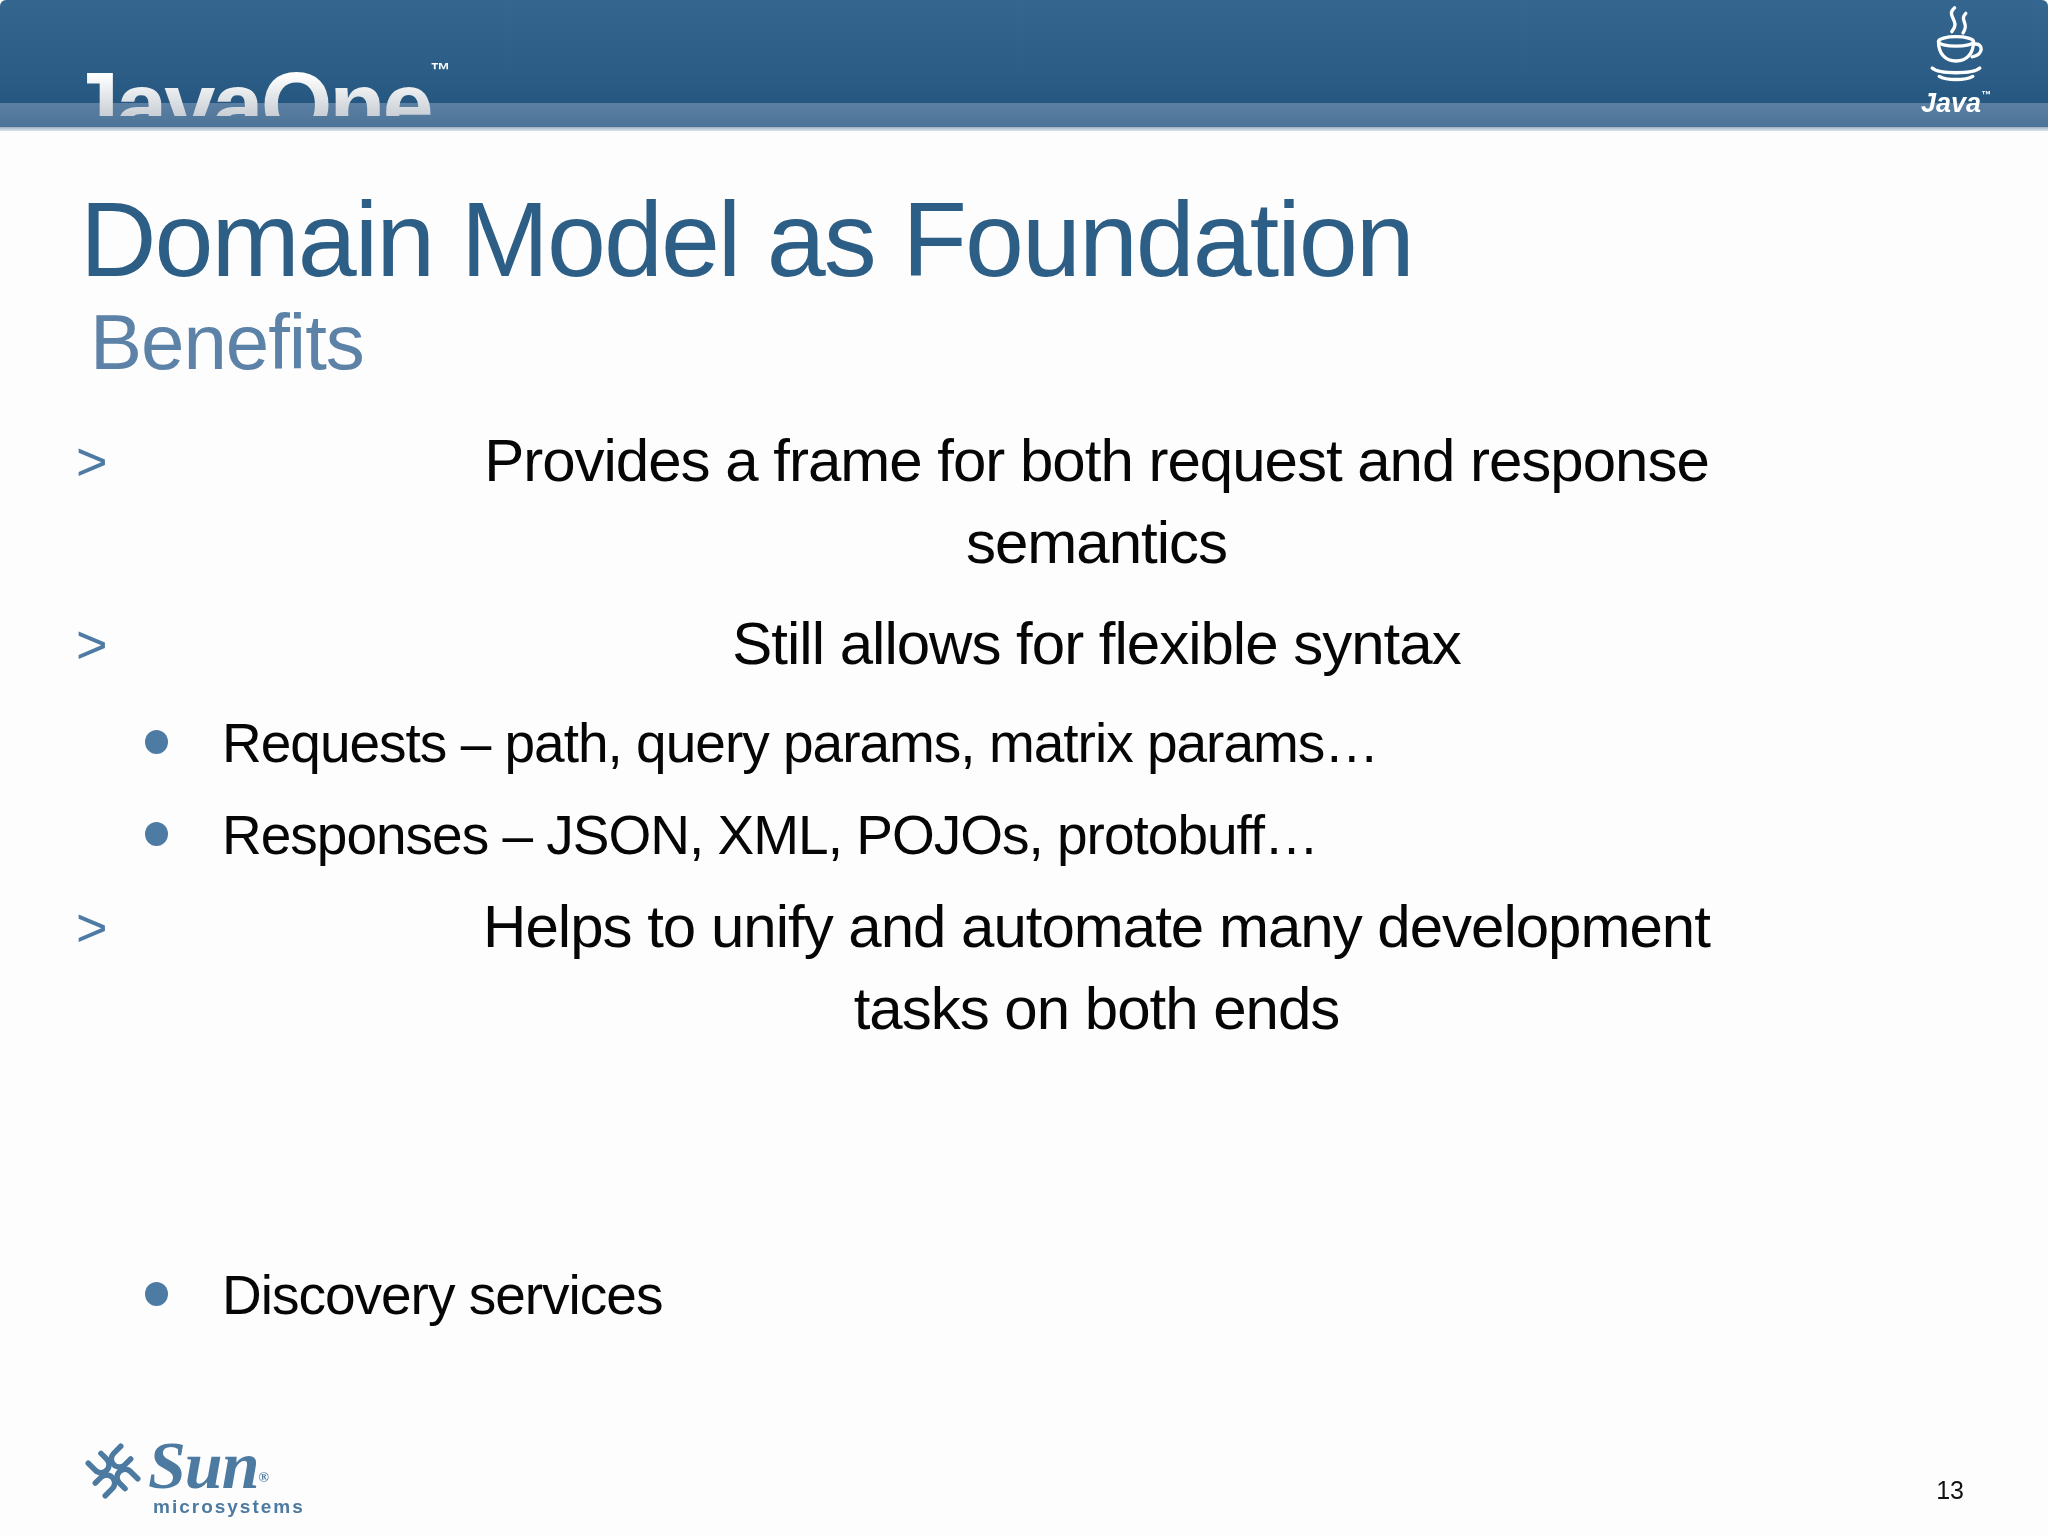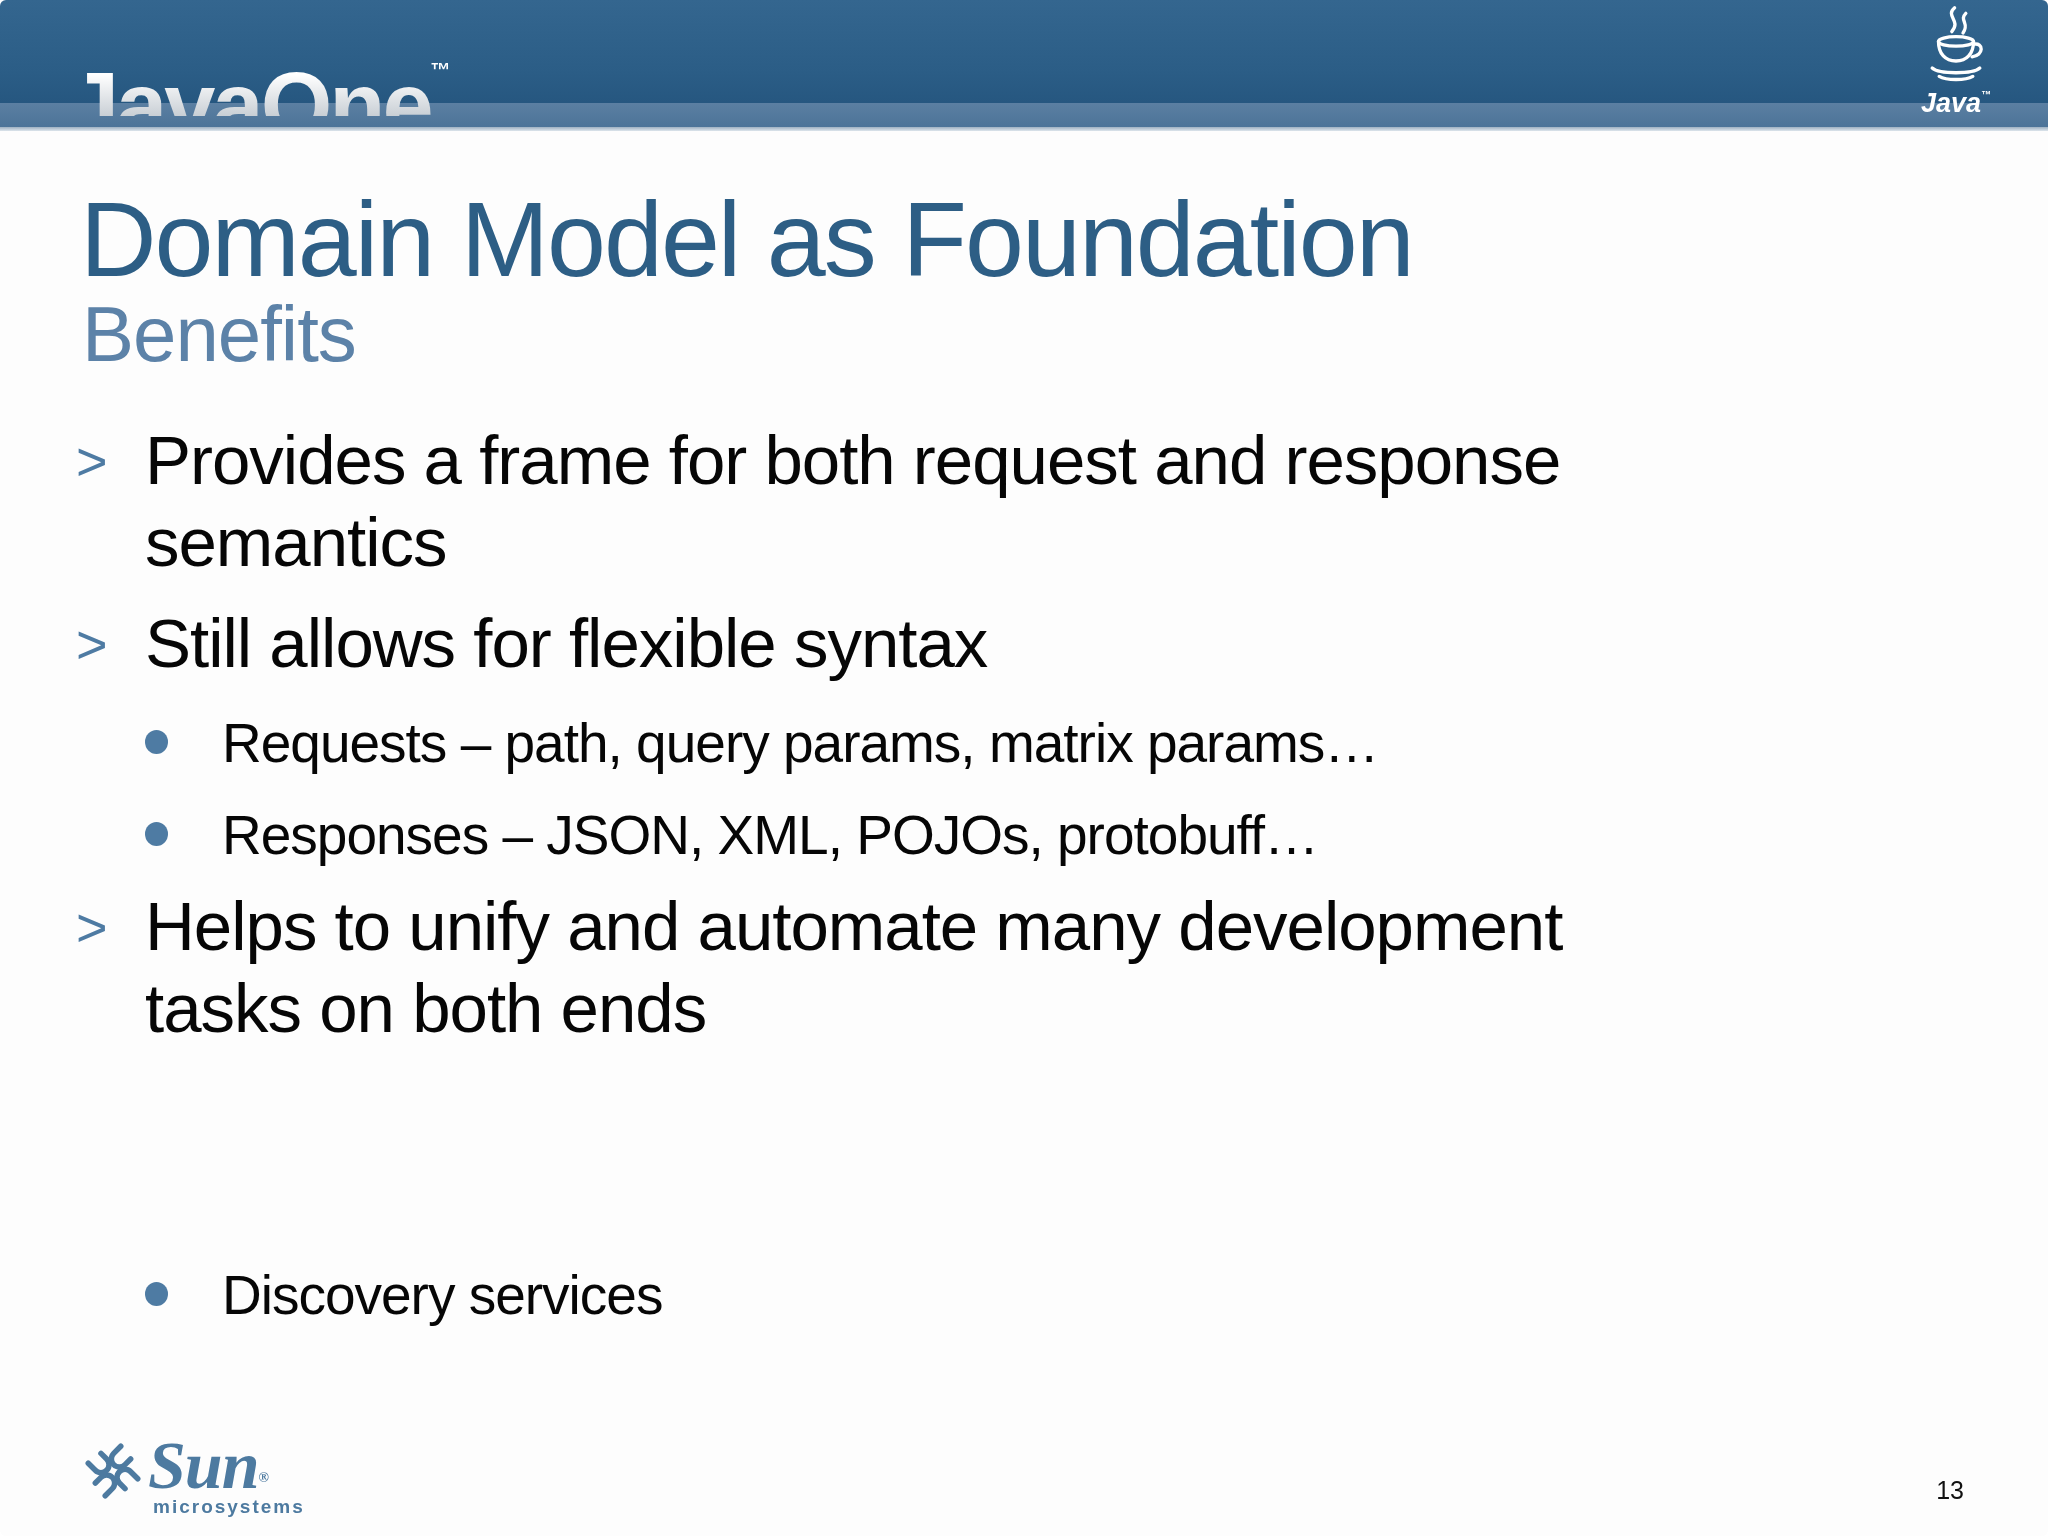"Benefits" .subtitle { margin: 0 -> 8px }
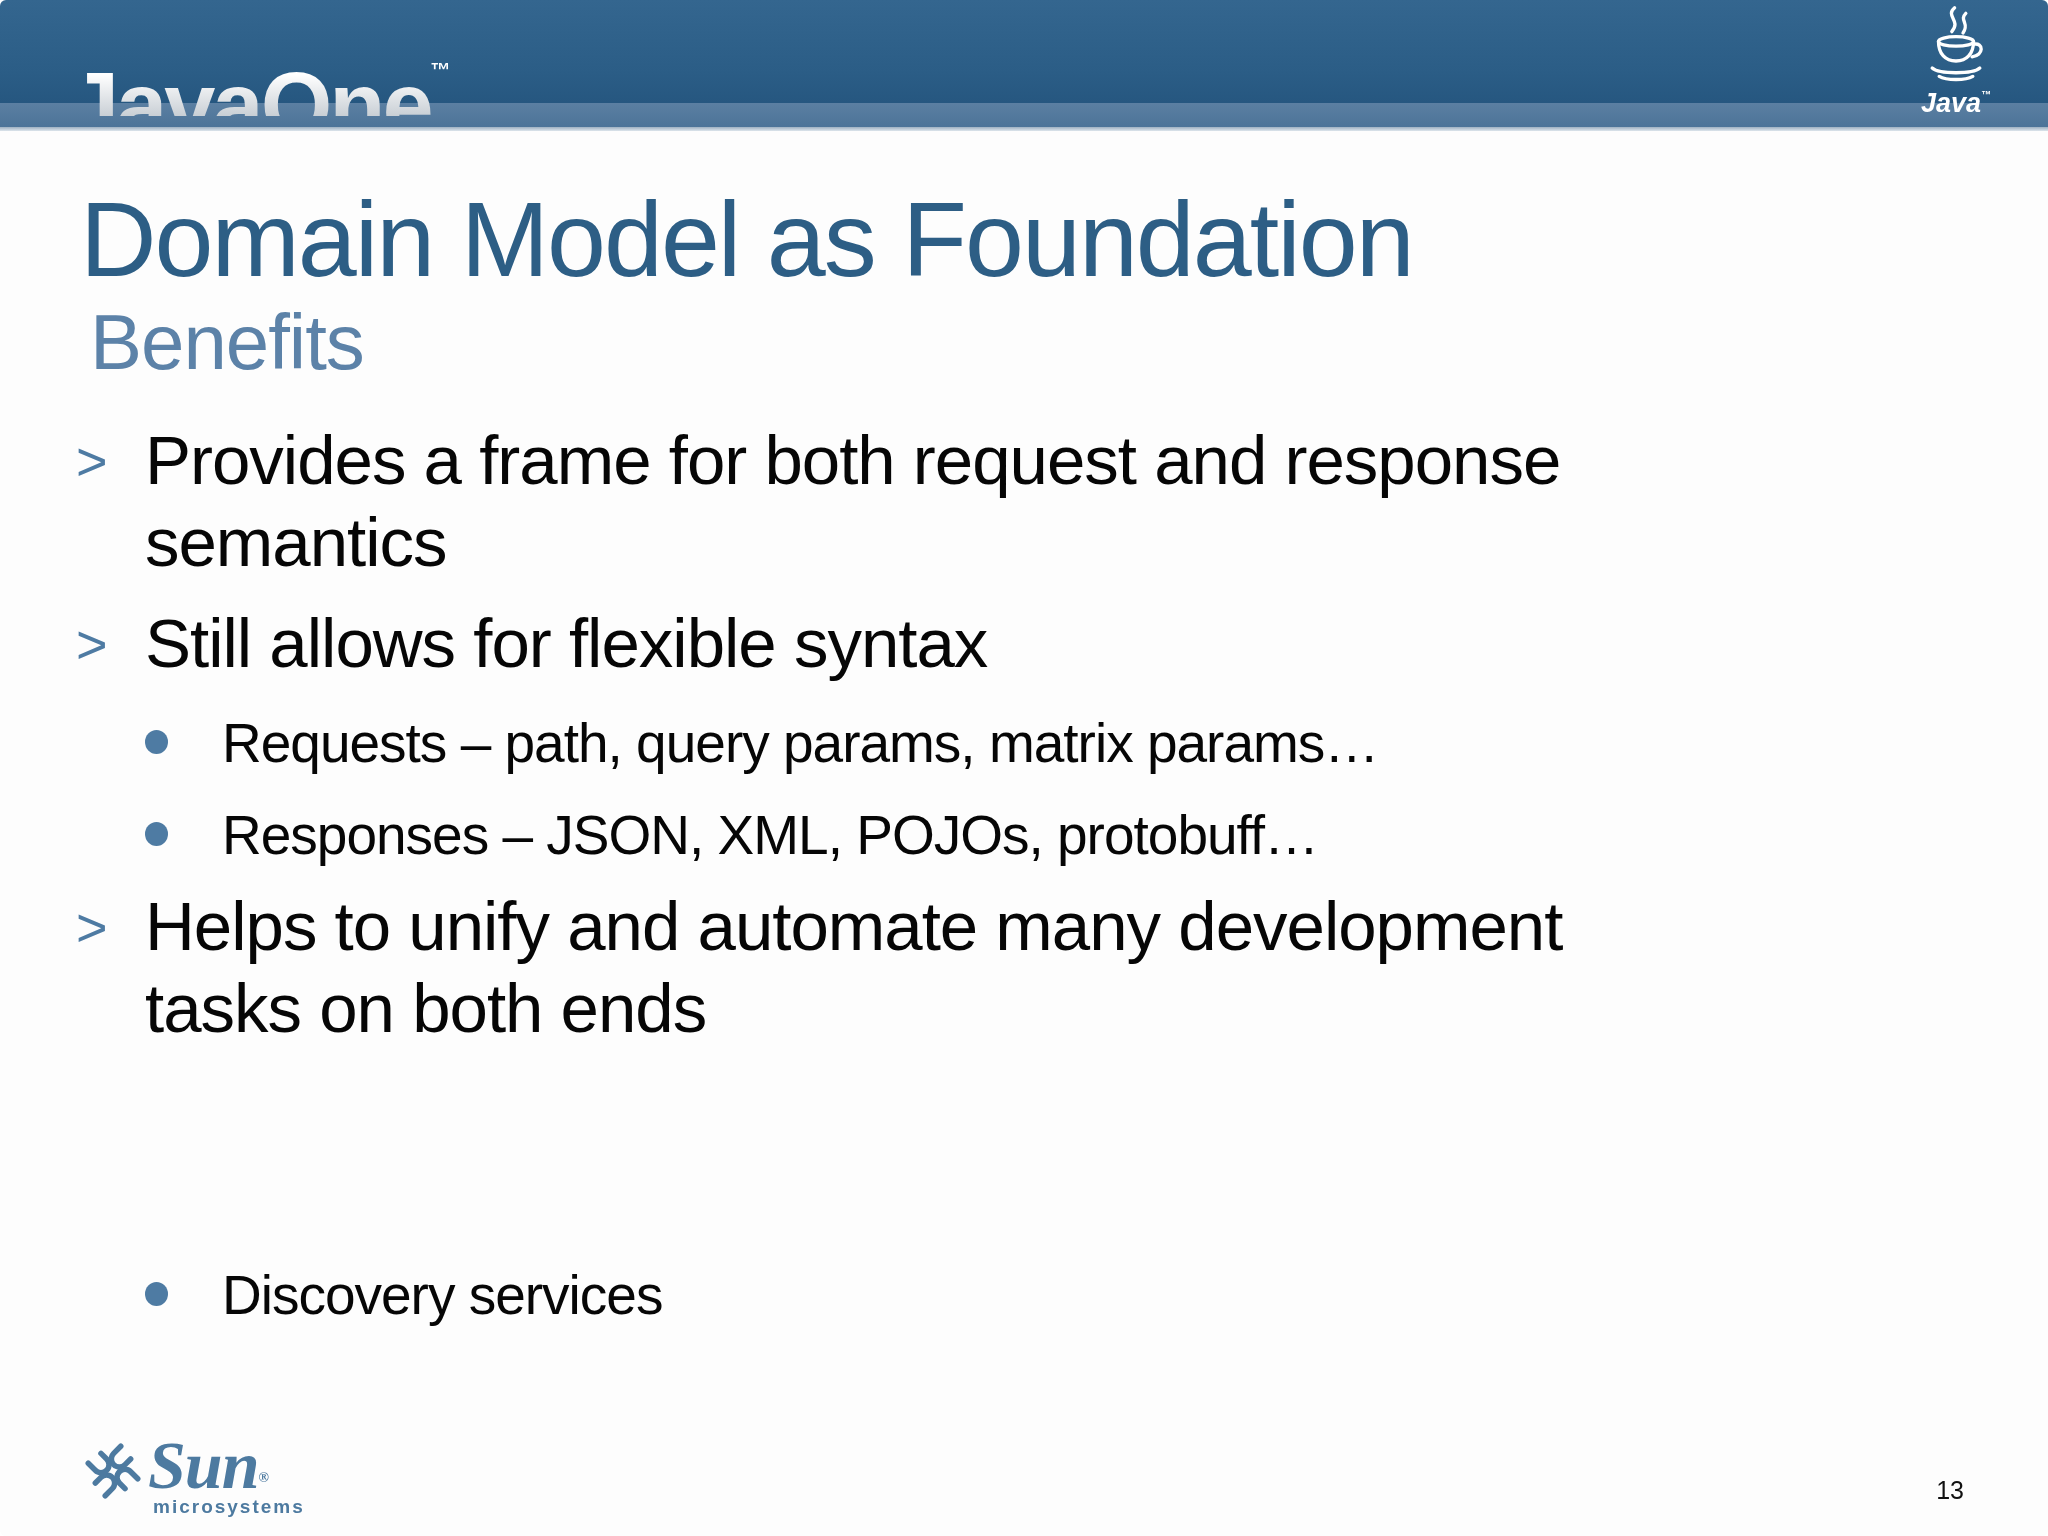"Provides a frame for both" .item.l1 .txt { font-size: 69px -> 60px; text-align: none -> center }
